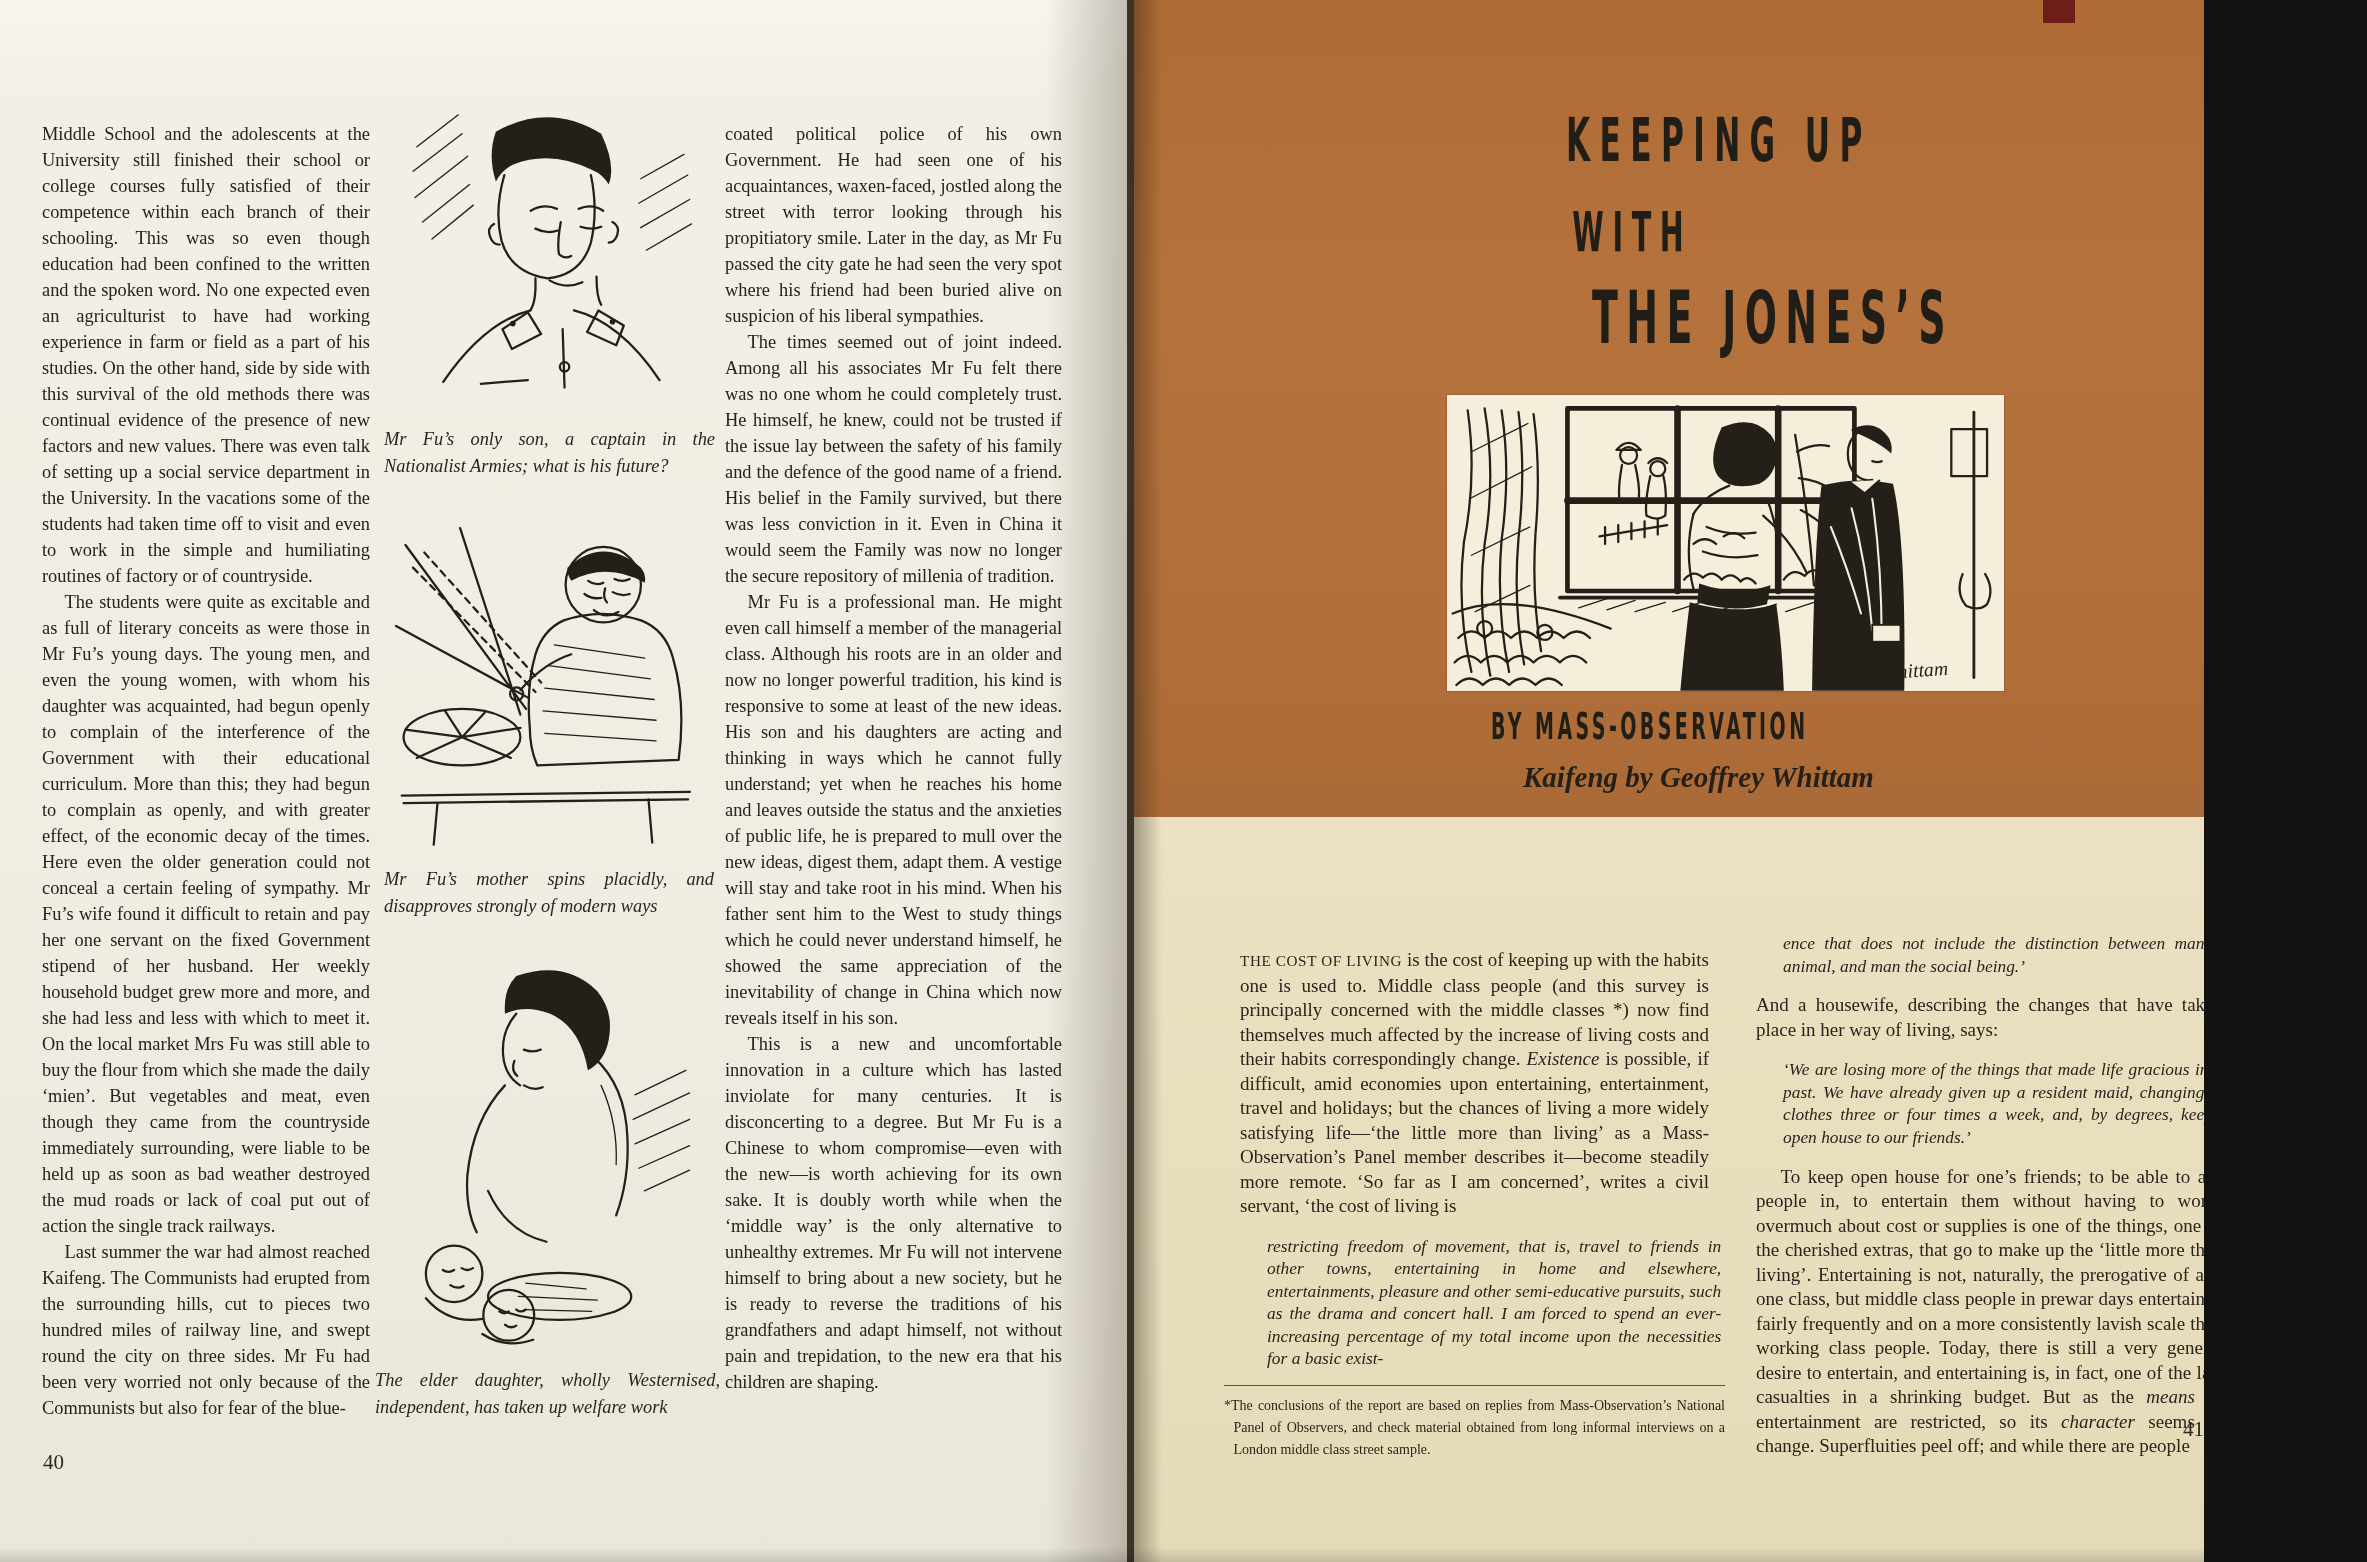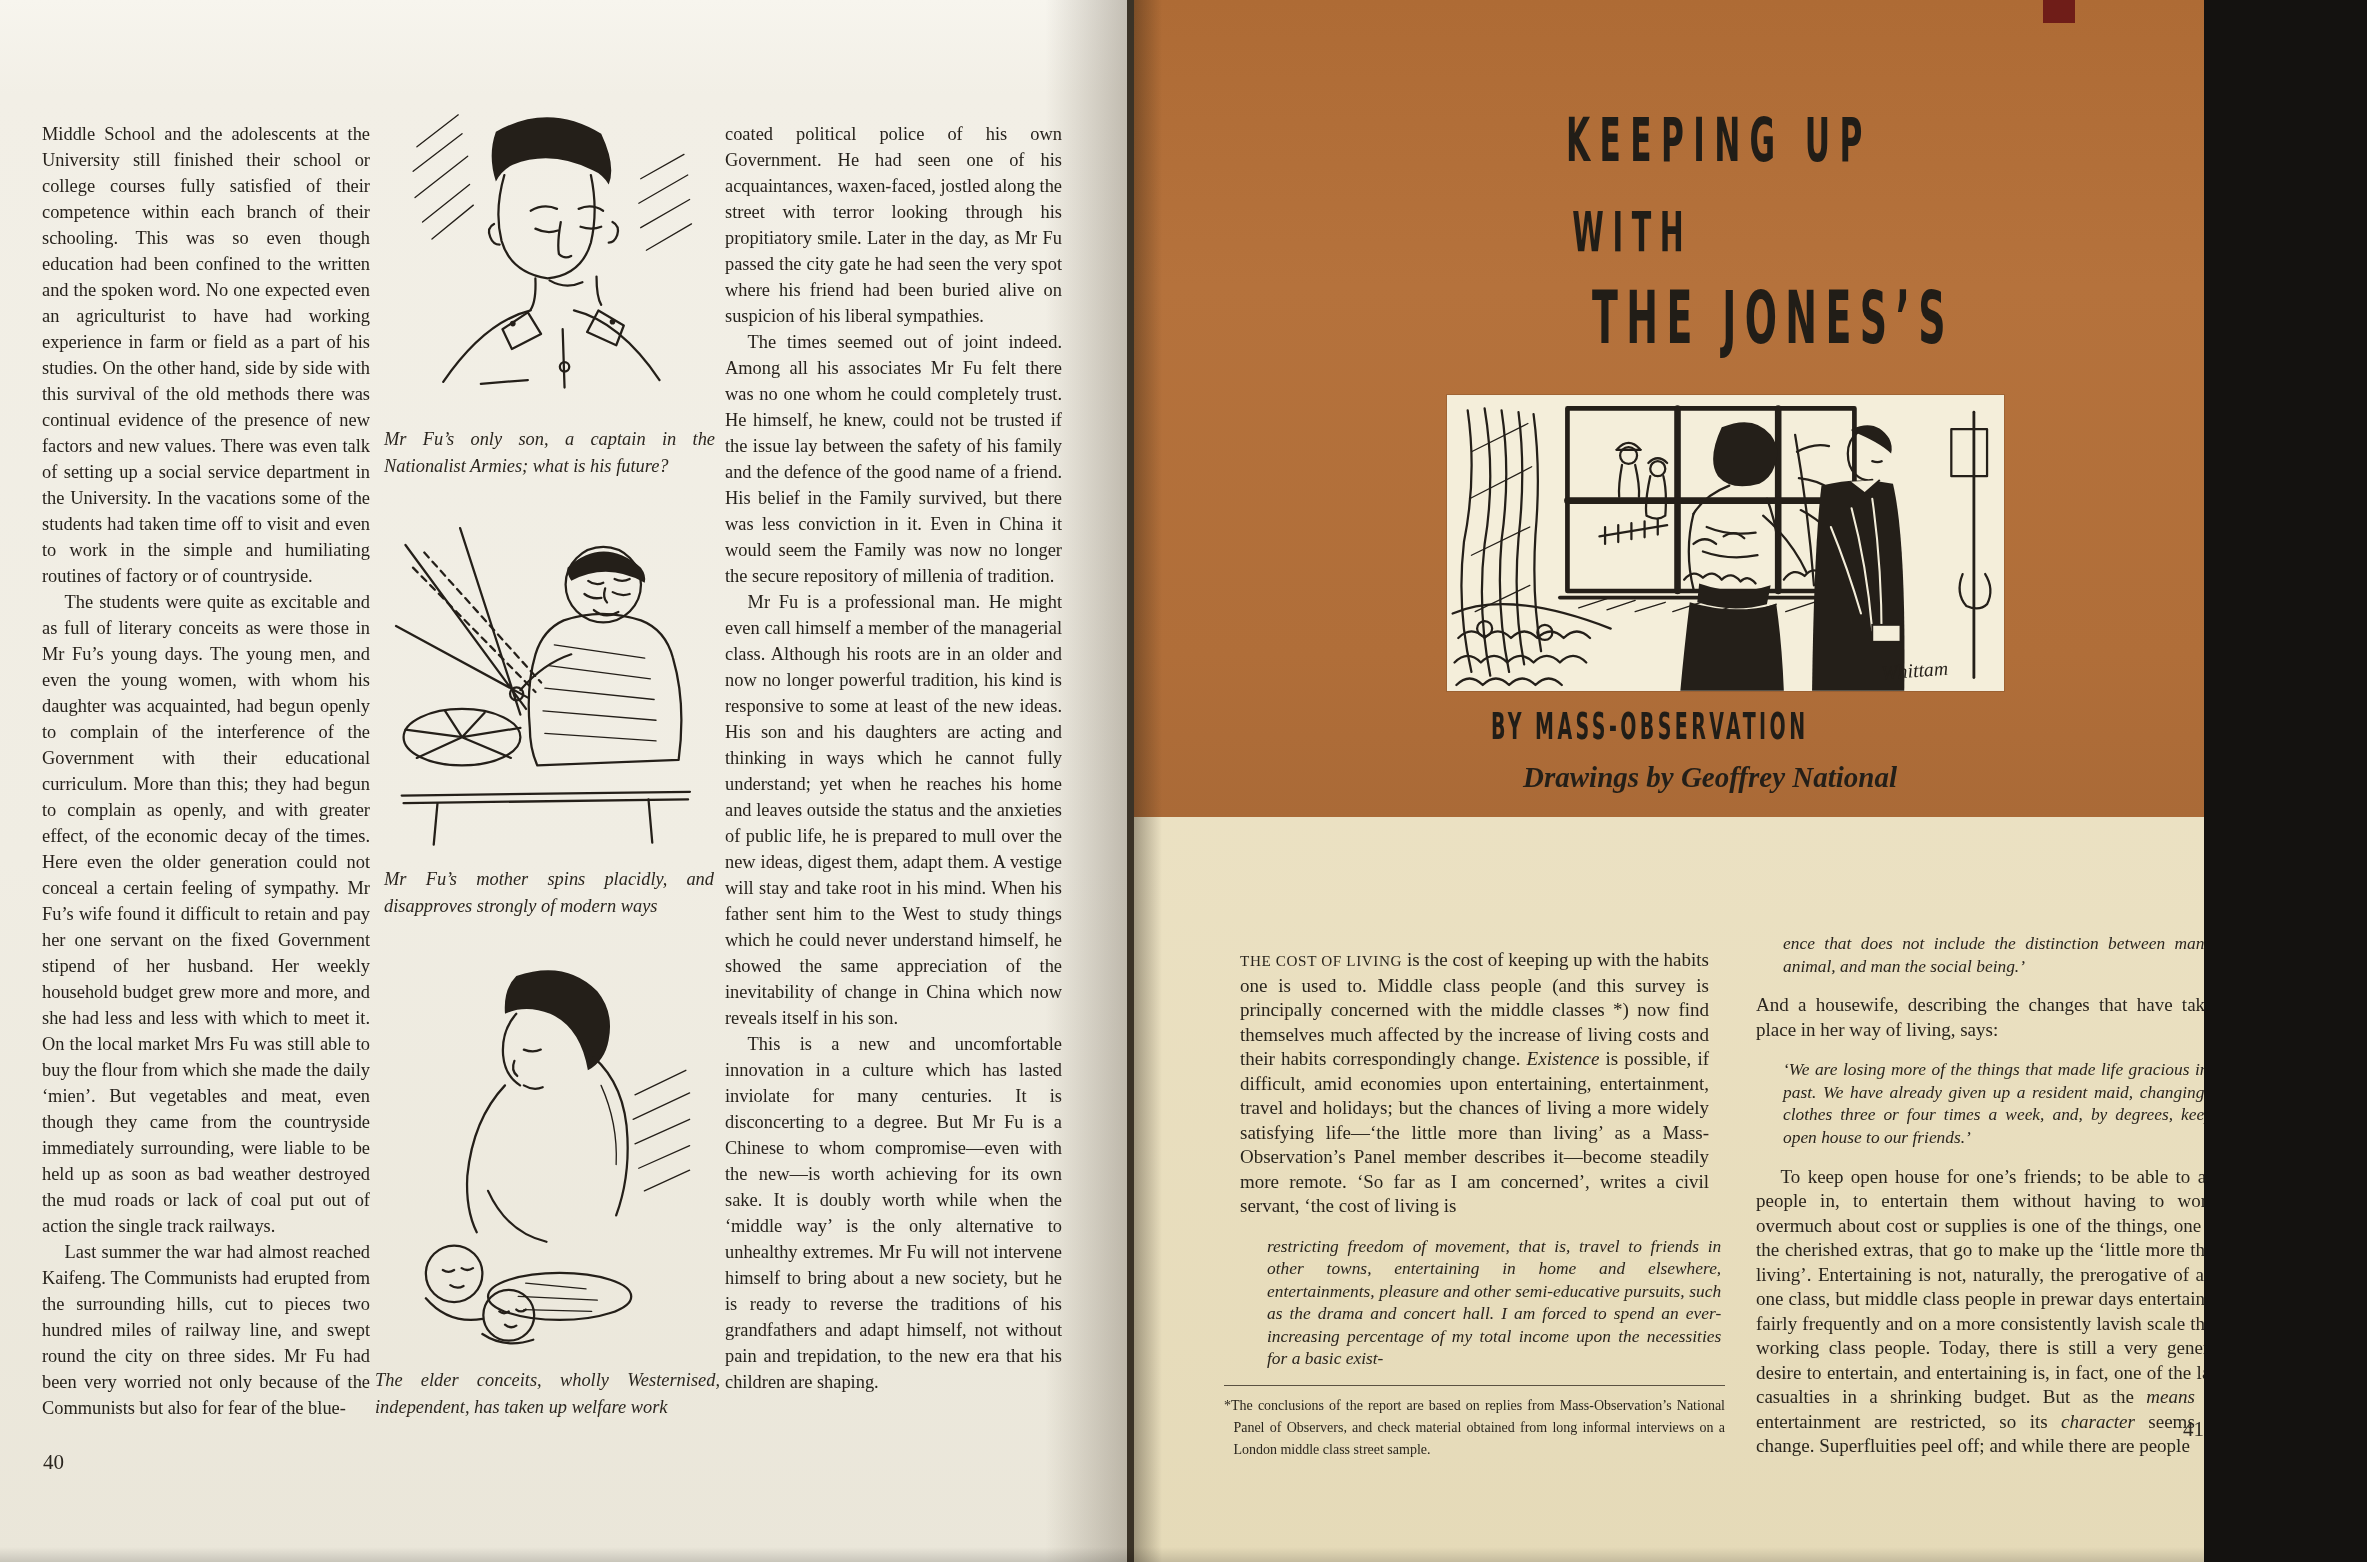"Drawings by Geoffrey National" div { text: Drawings by Geoffrey National -> Kaifeng by Geoffrey Whittam }
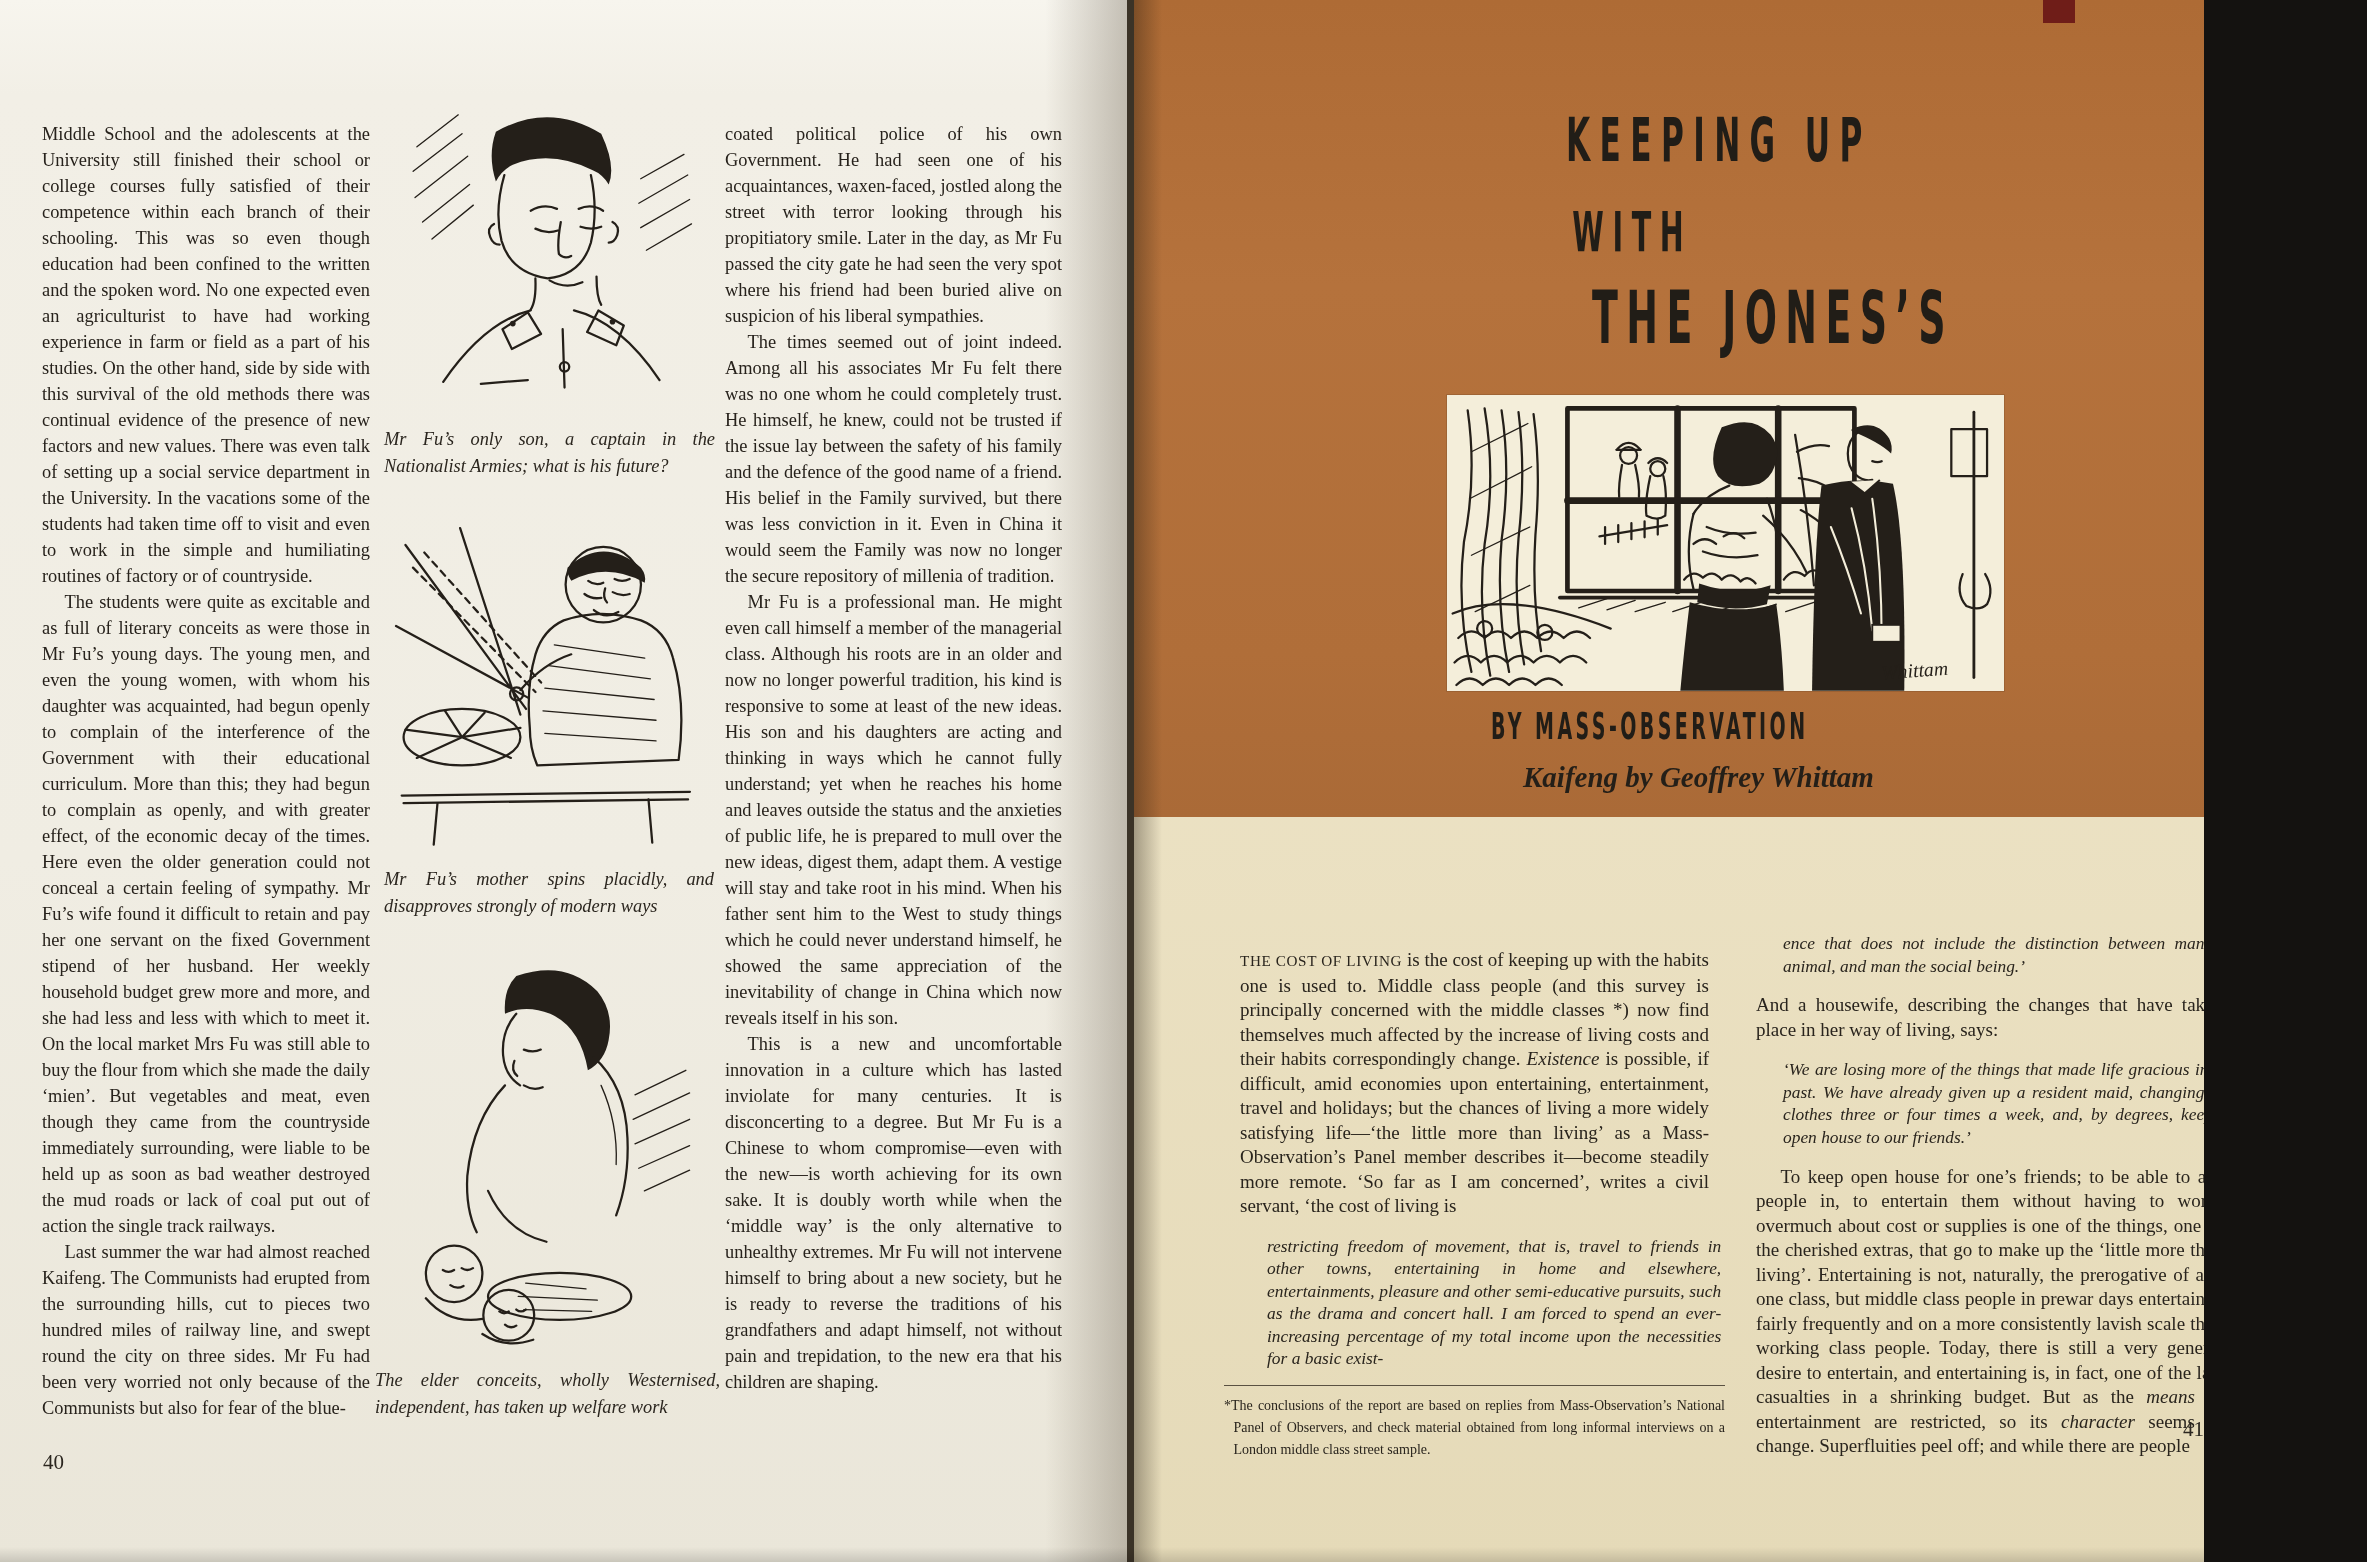"The elder conceits, wholly Westernised," div.caption { text: conceits -> daughter }
